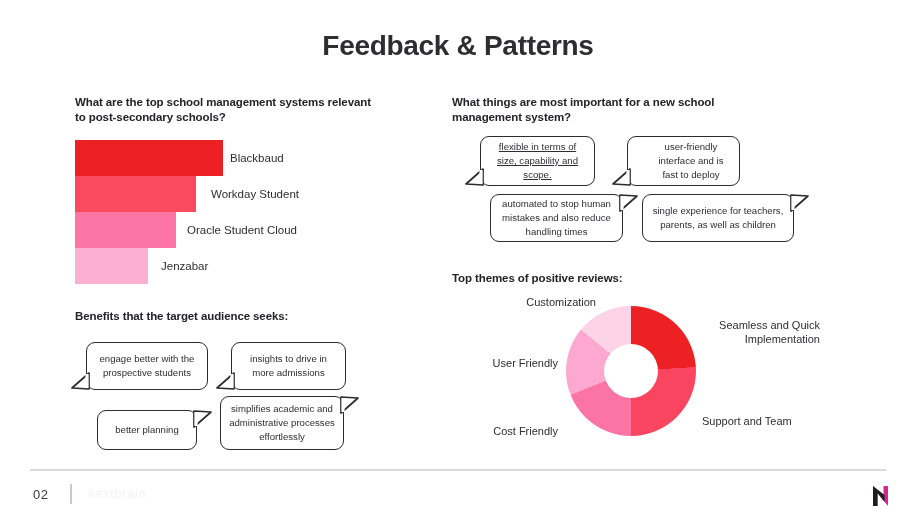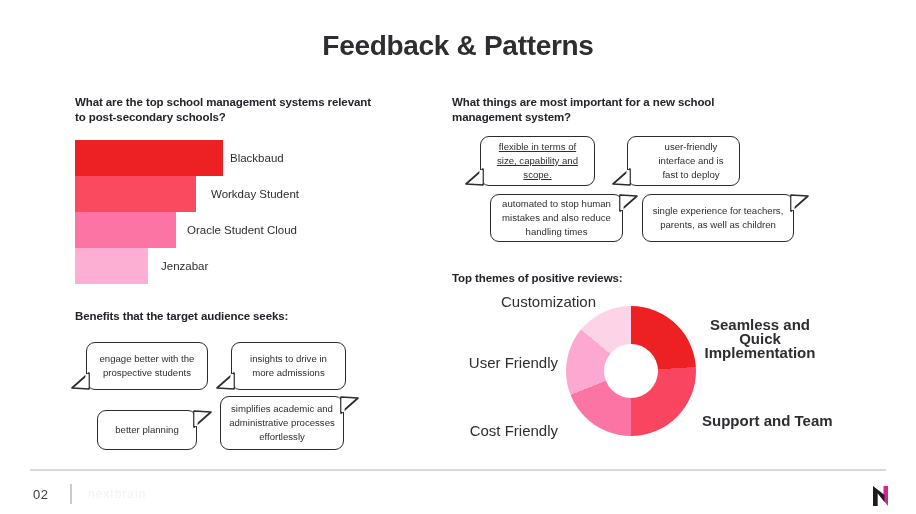"Customization" .donut-label { font-size: 15px -> 11px }
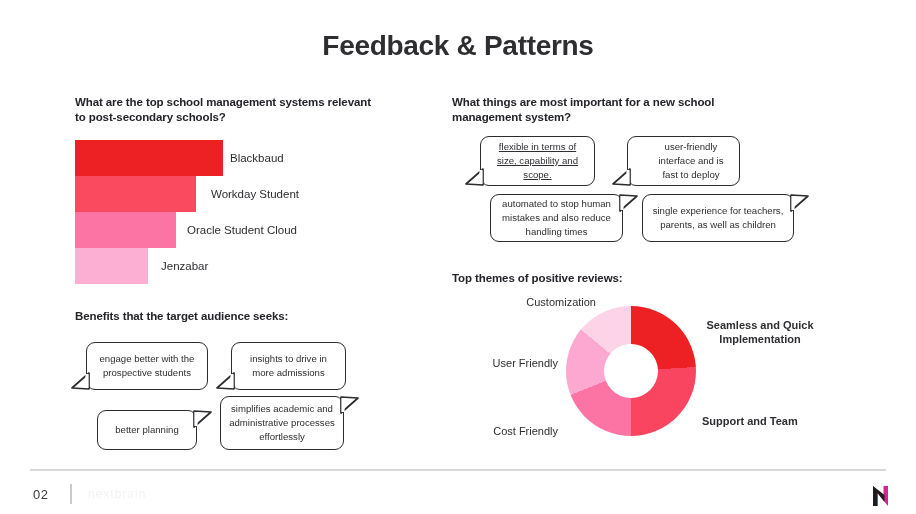"Seamless and Quick Implementation" .dl-right { font-weight: bold -> none; text-align: center -> right }
